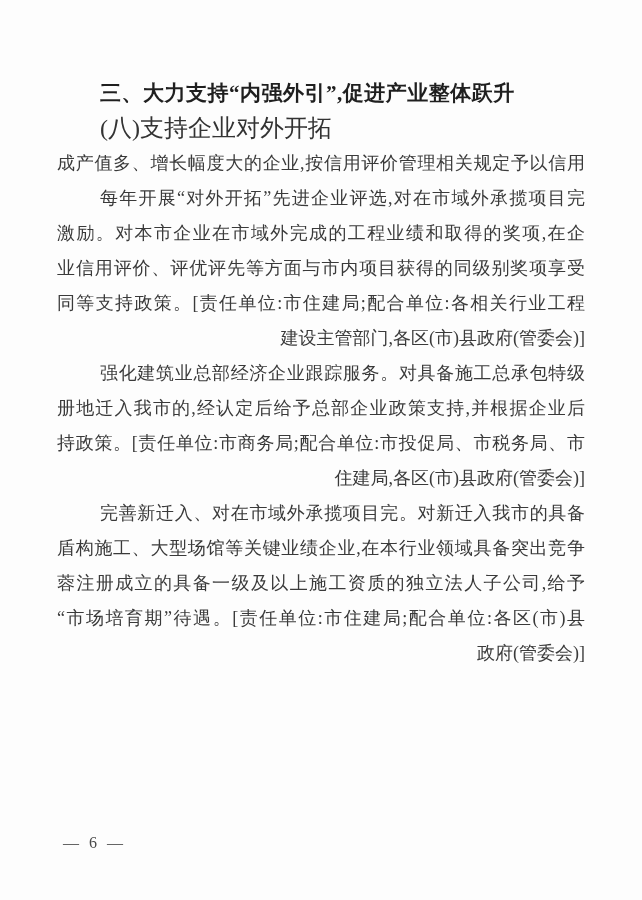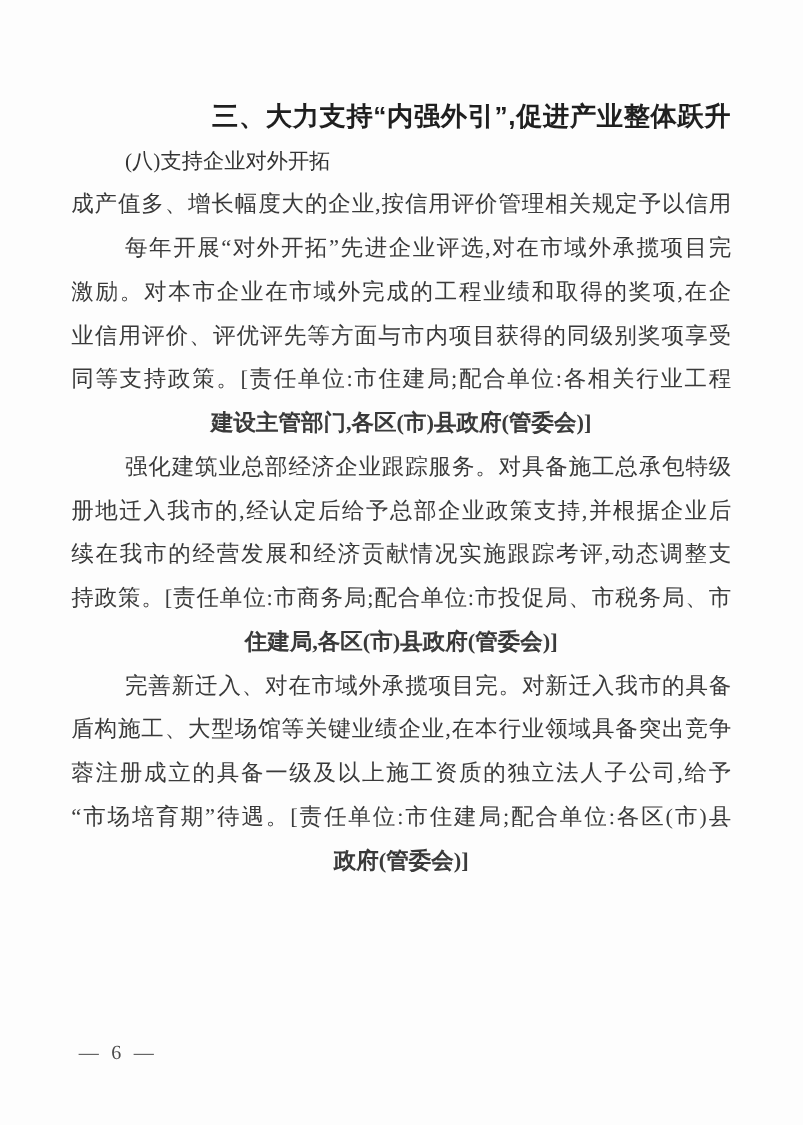"三、大力支持“内强外引”,促进产业整体跃升" .line.heading { font-family: Liberation Sans, sans-serif -> Liberation Serif, serif; text-align: right -> none }
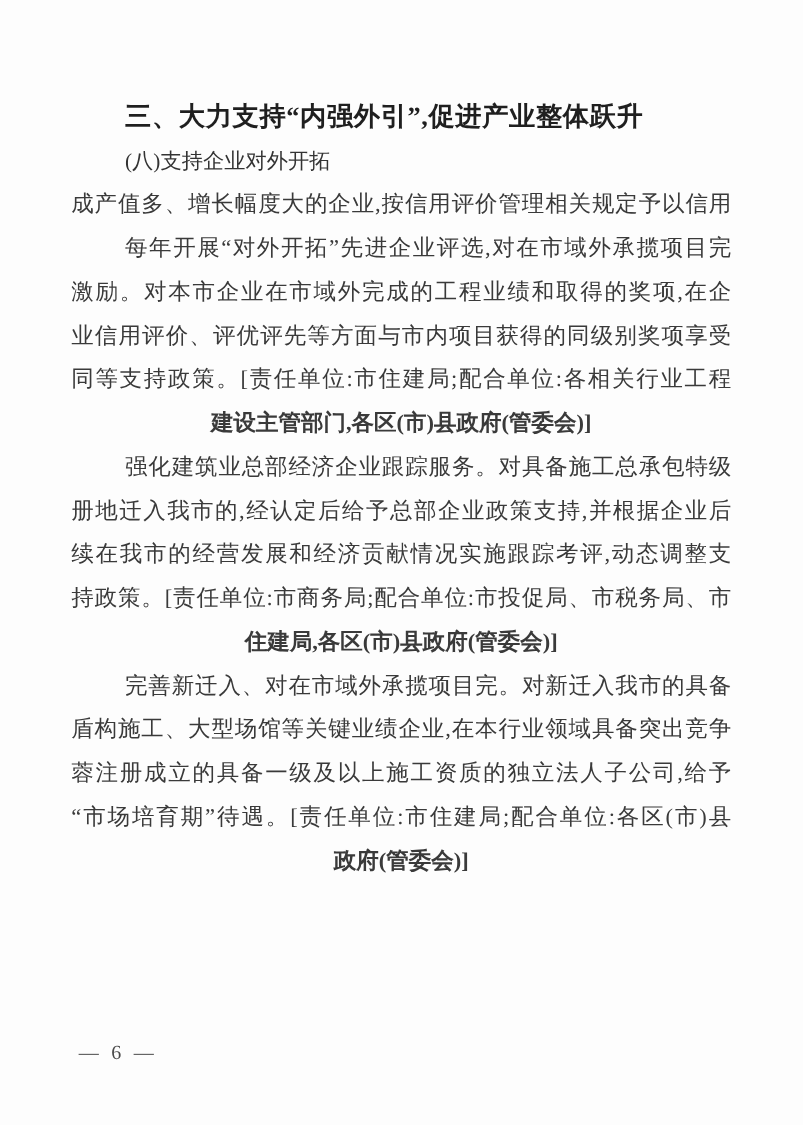"(八)支持企业对外开拓" .line.sub { font-size: 17px -> 24px }
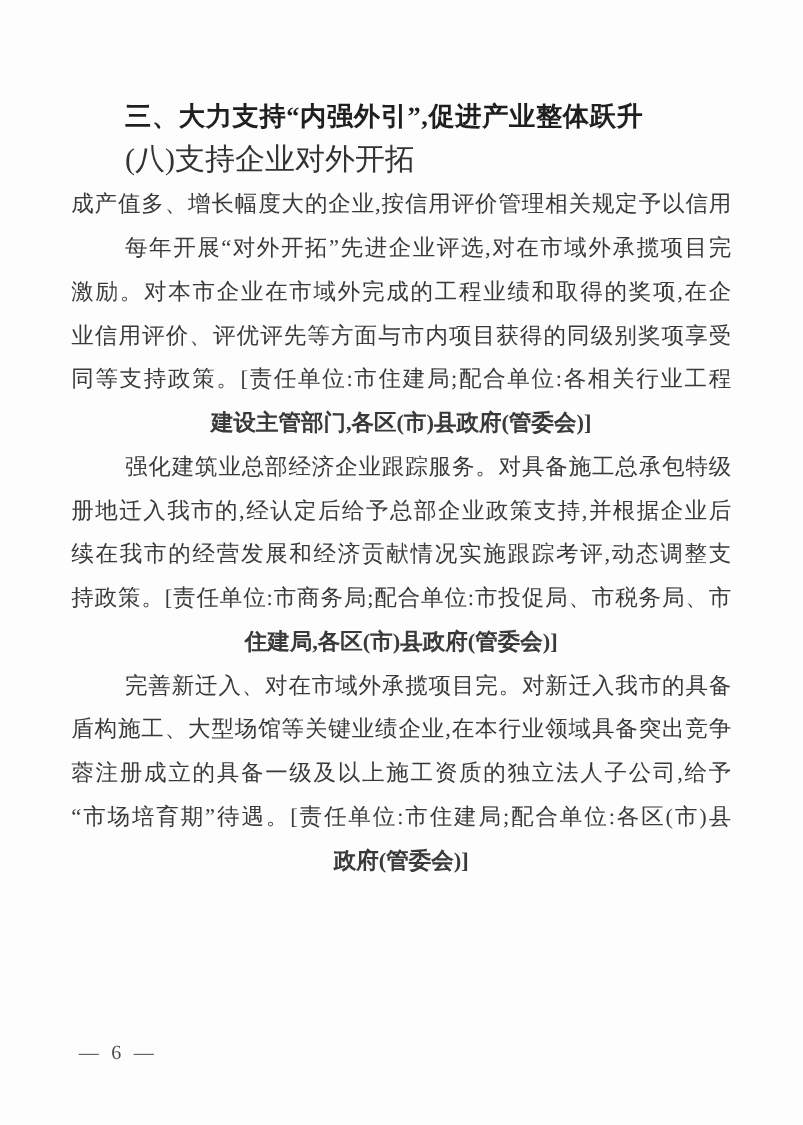"建设主管部门,各区(市)县政府(管委会)]" .line.last { font-weight: bold -> none; text-align: center -> right }
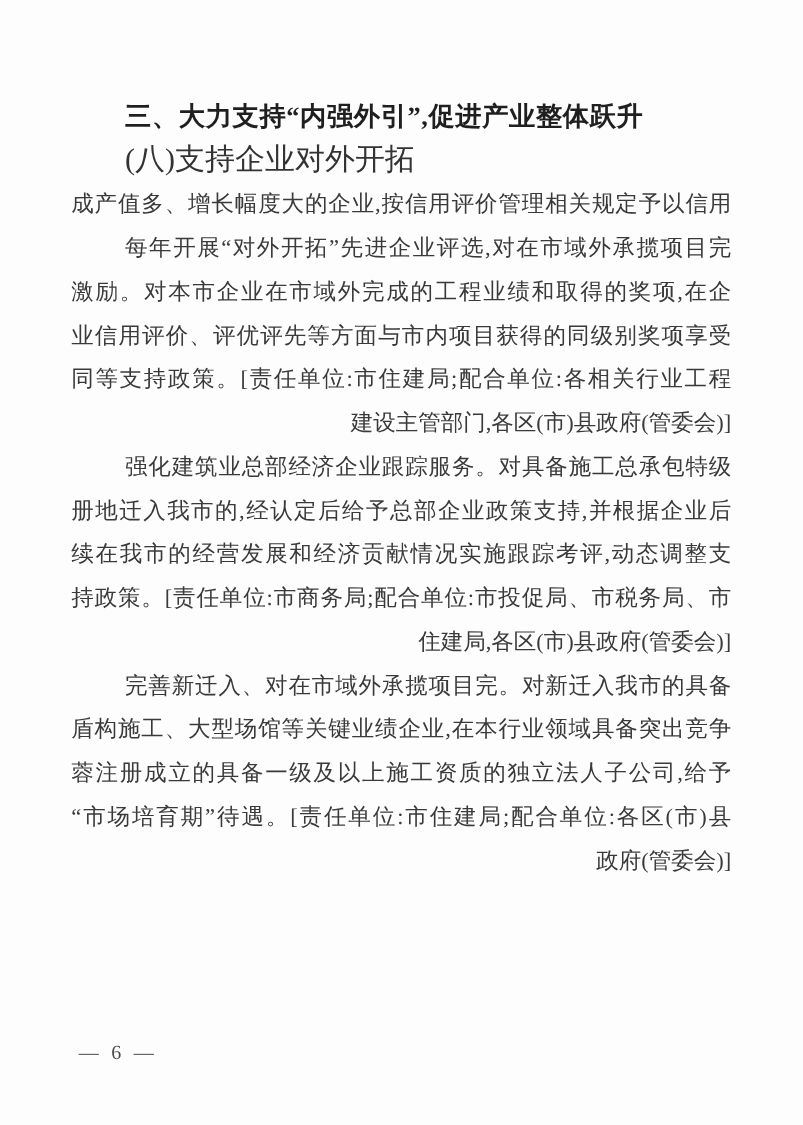"续在我市的经营发展和经济贡献情况实施跟踪考评,动态调整支" div.line { html: <div>续在我市的经营发展和经济贡献情况实施跟踪考评,动态调整支</div> -> none }
